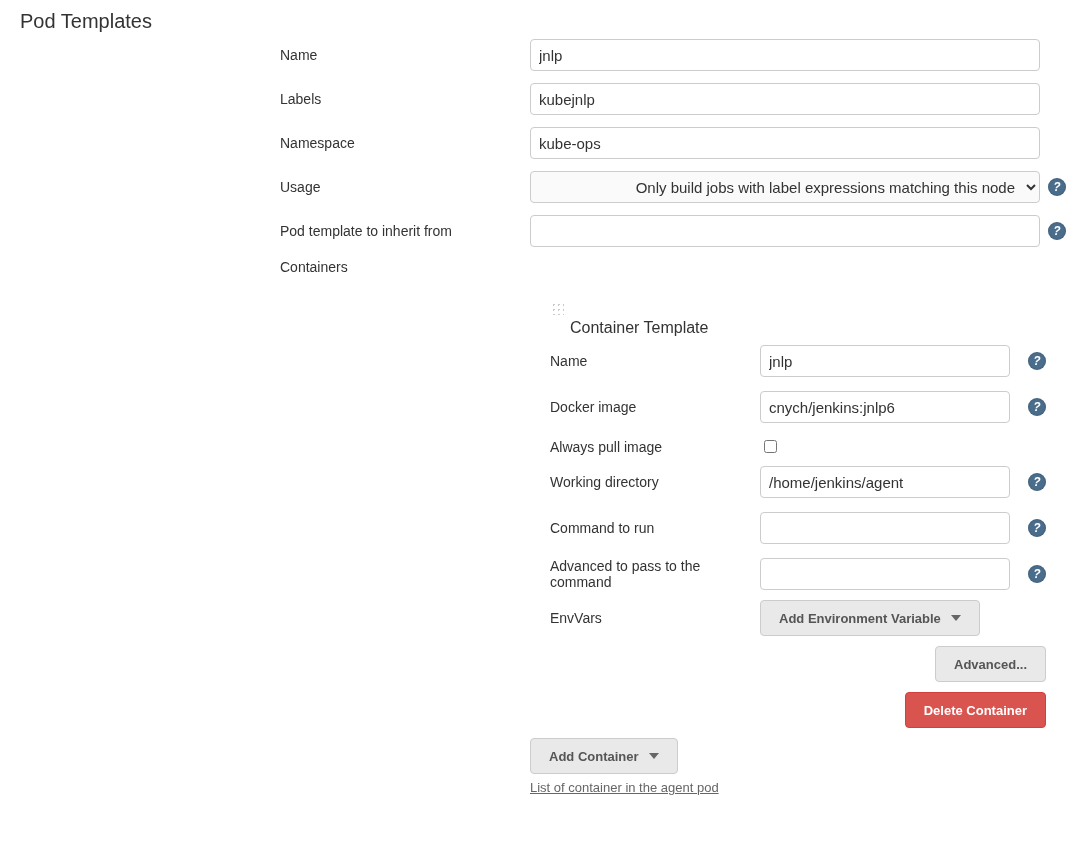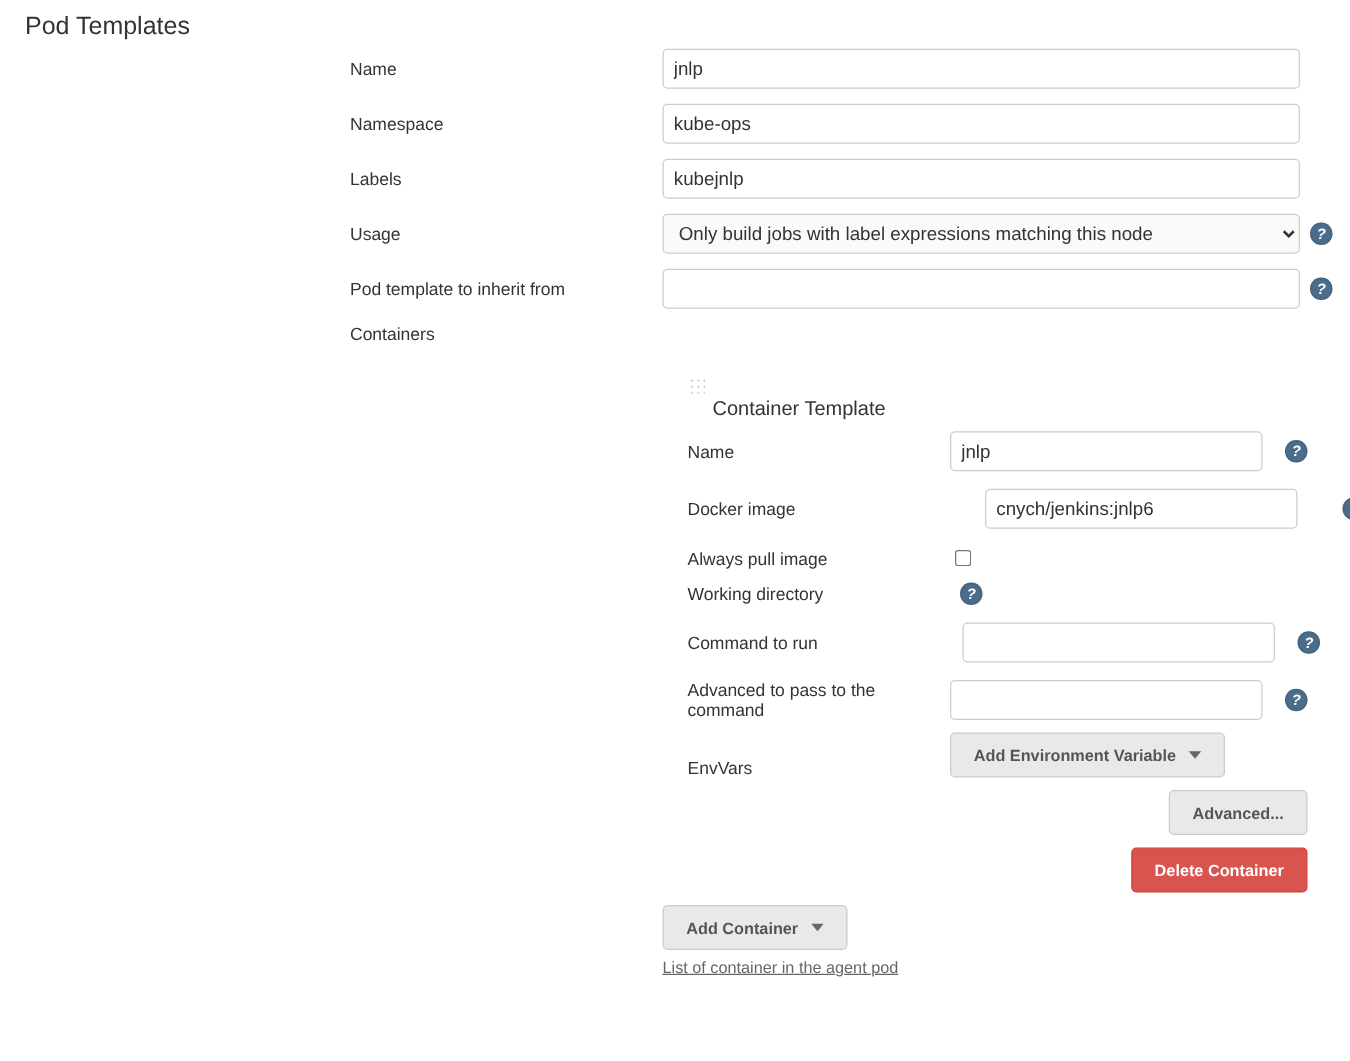"Namespace" div.prow { order: before "Labels" -> after "Labels" }
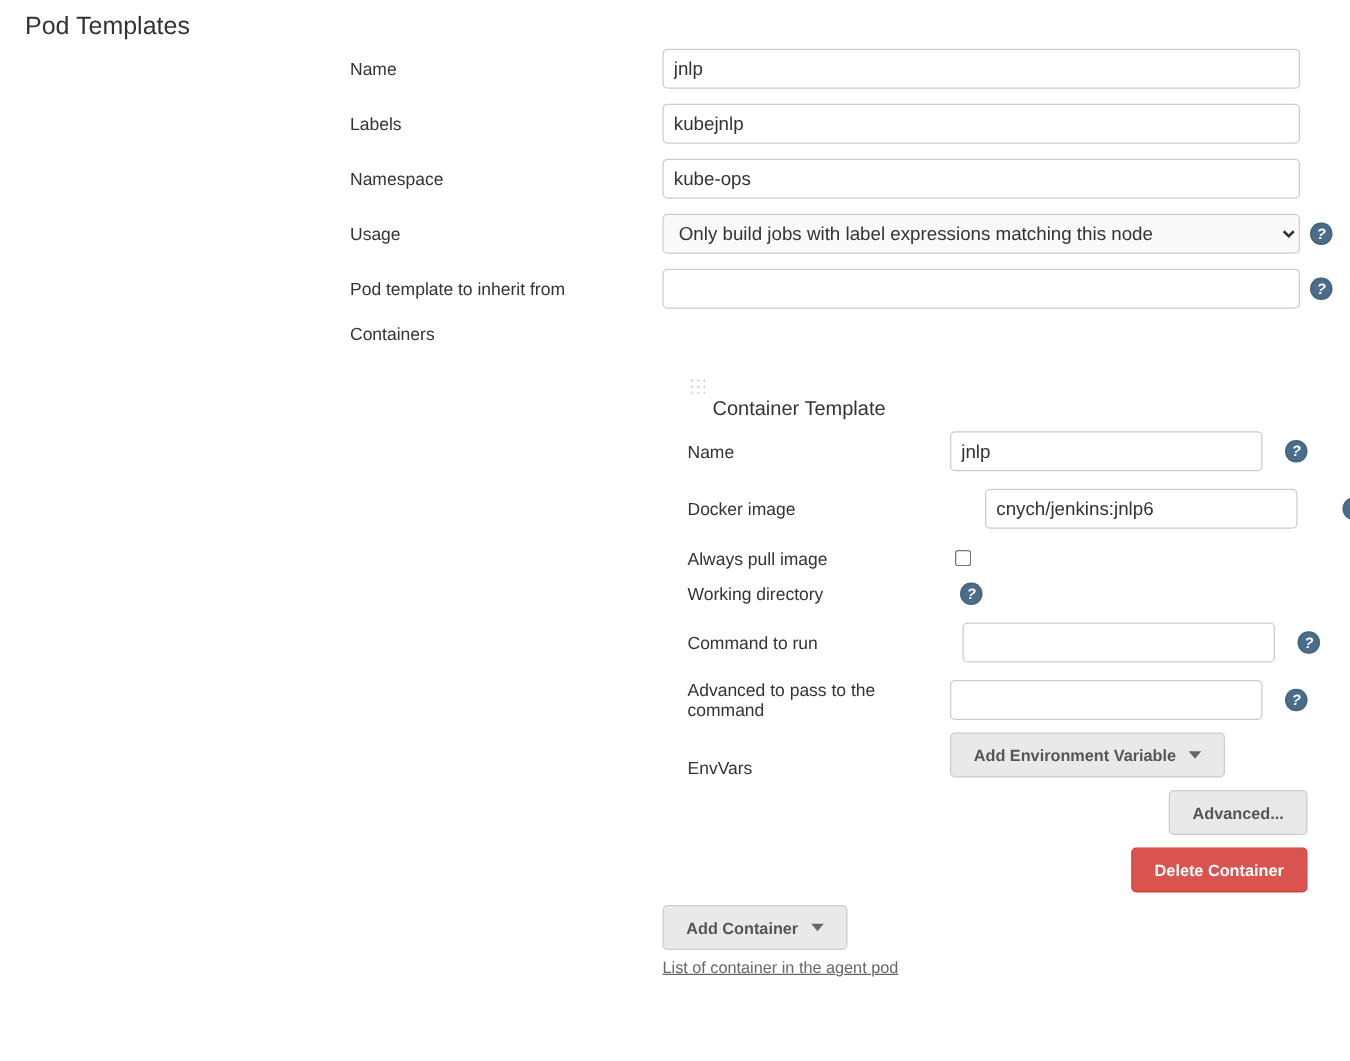"Only build jobs with label" select { text-align: none -> right }
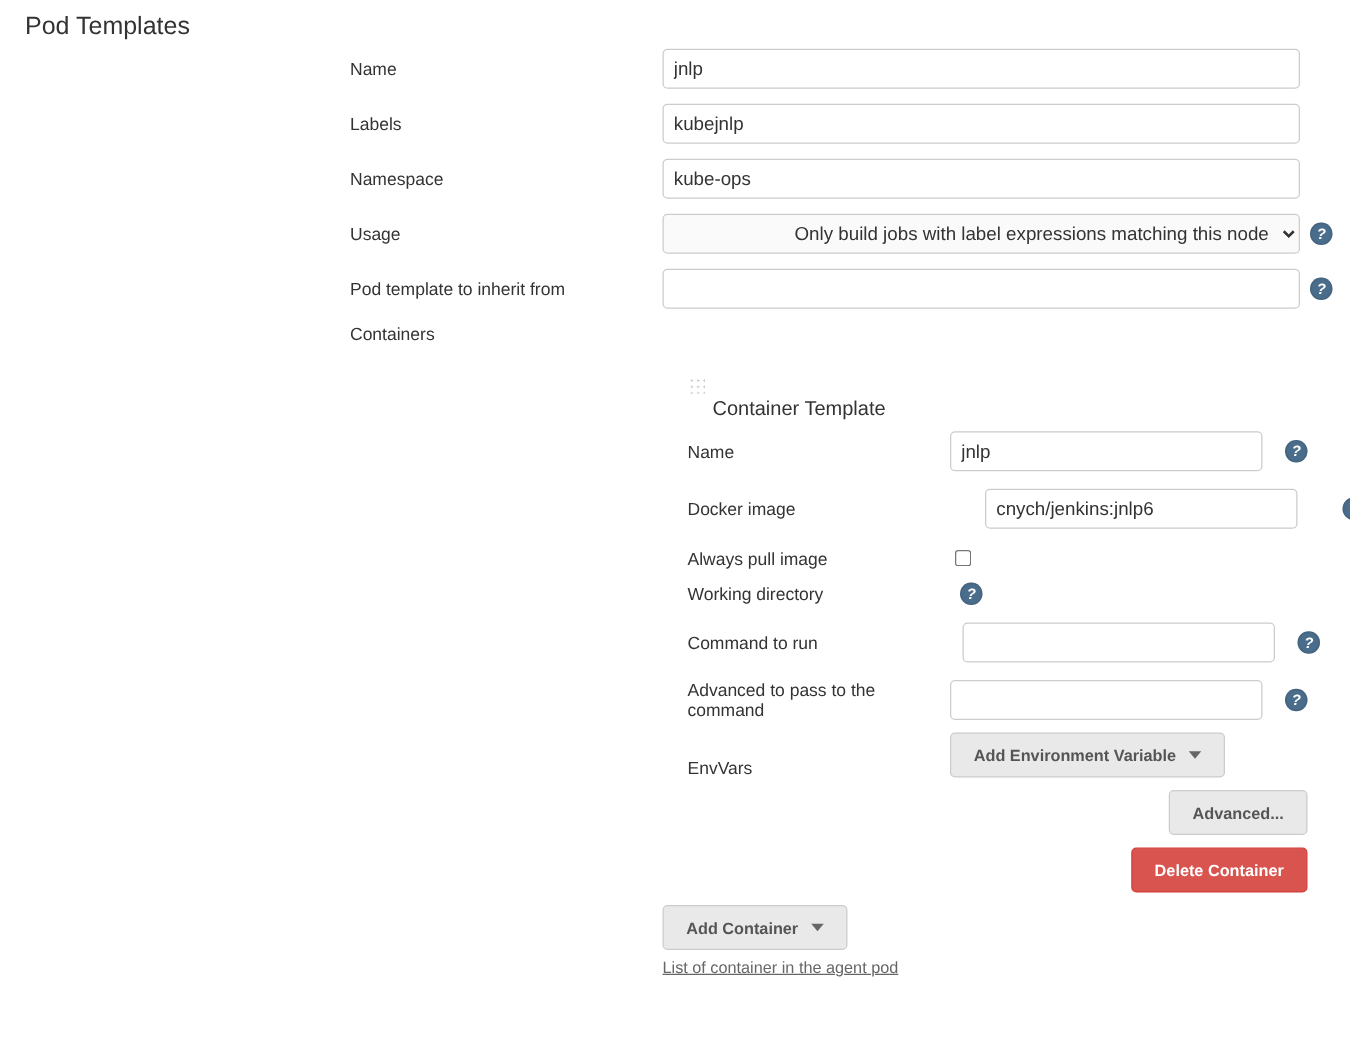"Docker image" div.crow { gap: 28px -> none }
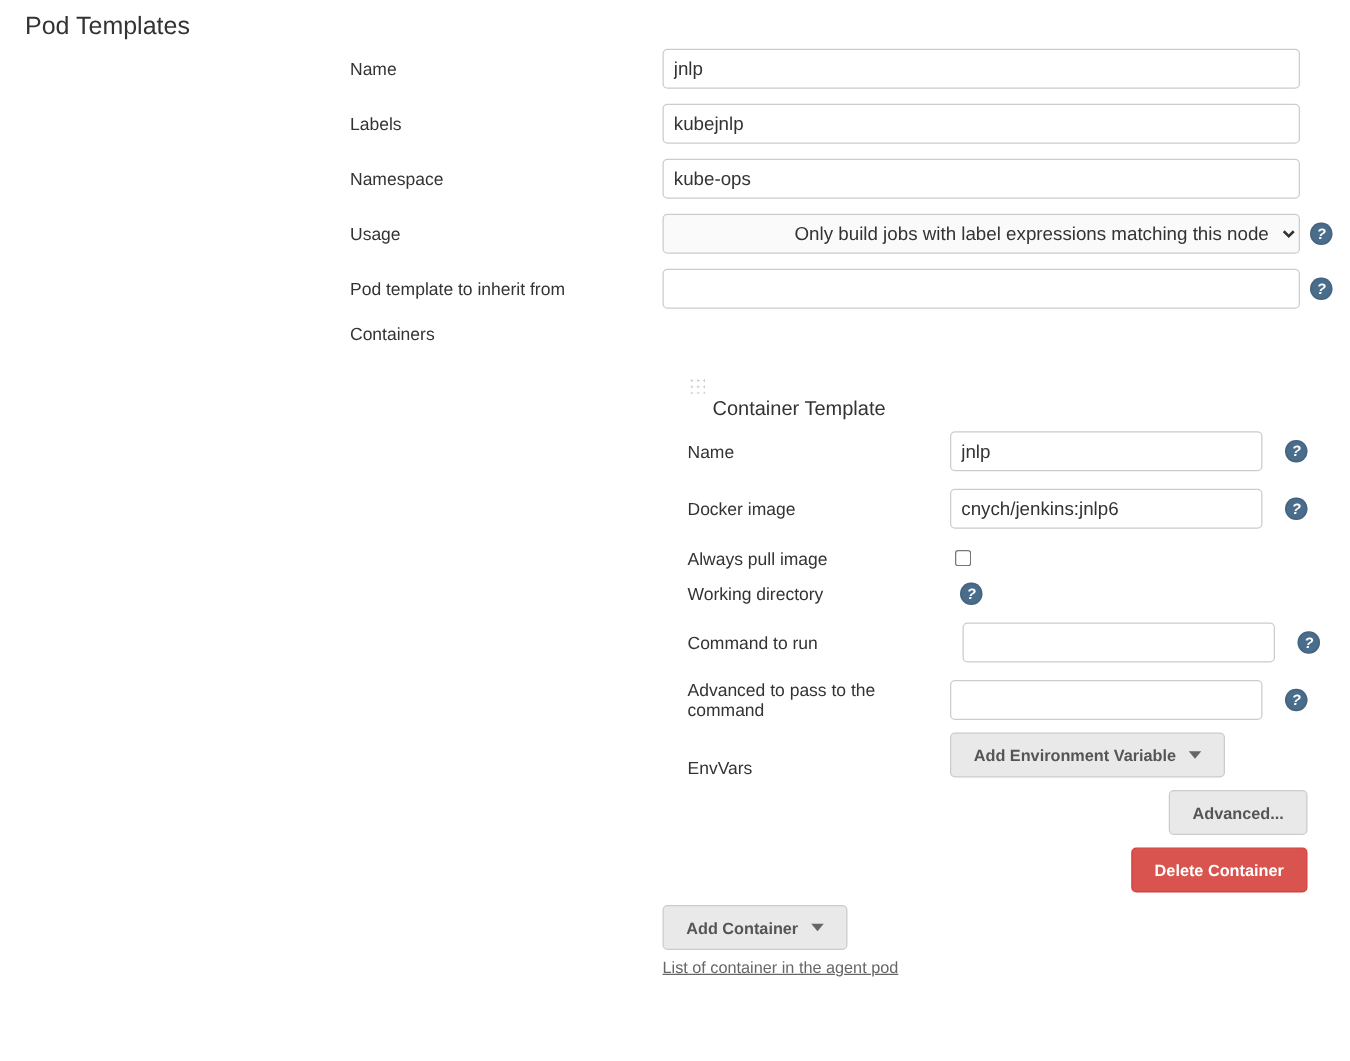"/home/jenkins/agent" div.cval { html: none -> <div> <input> </div> }
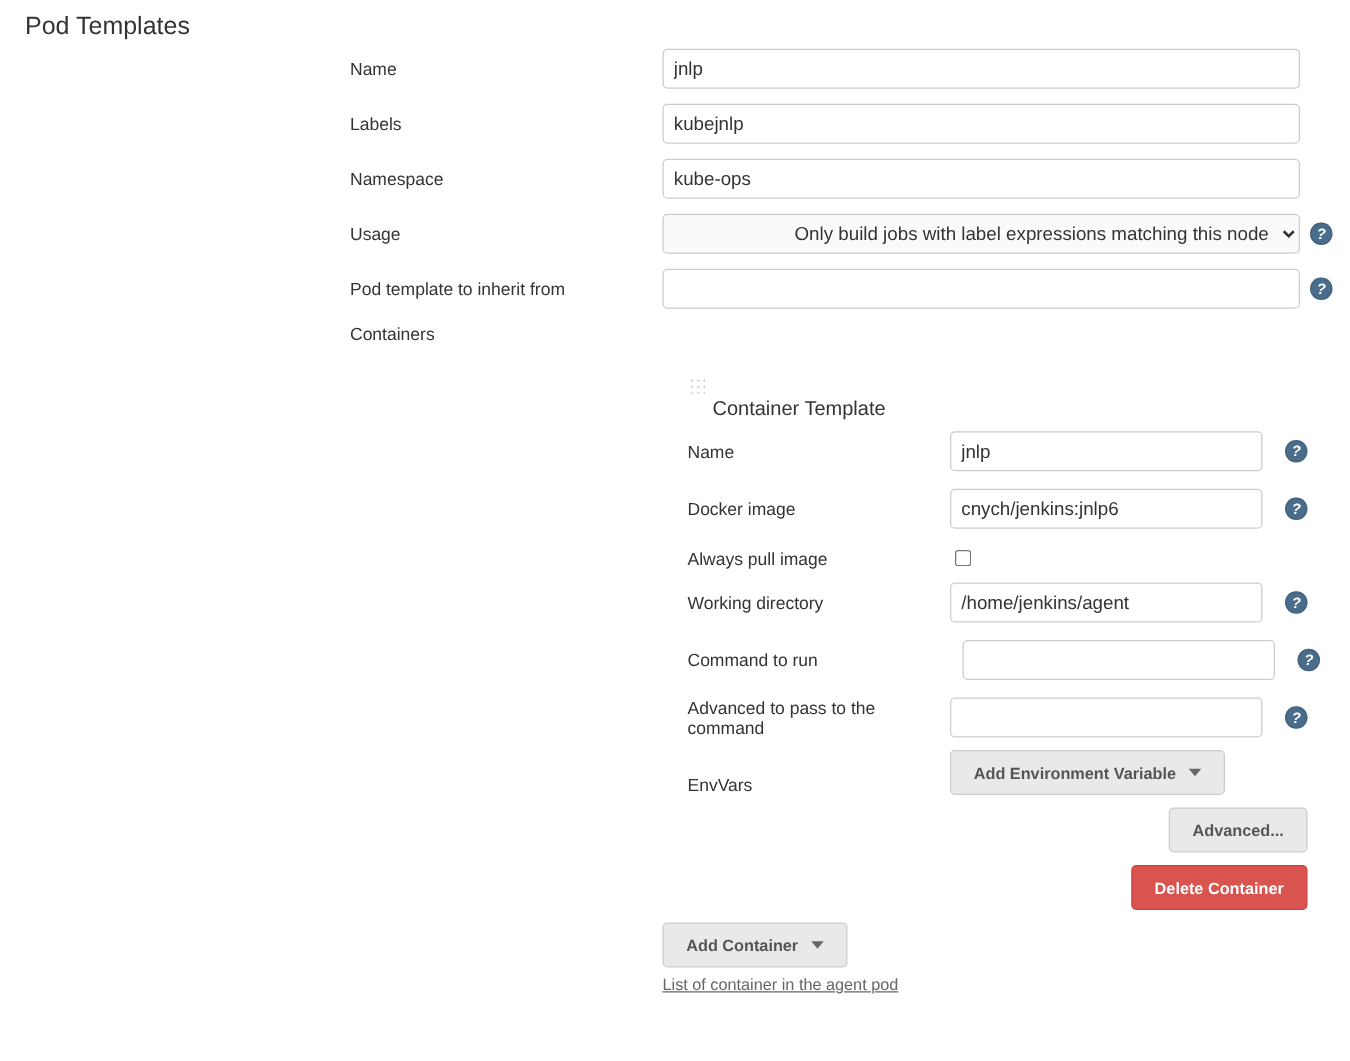"Command to run" div.crow { gap: 10px -> none }
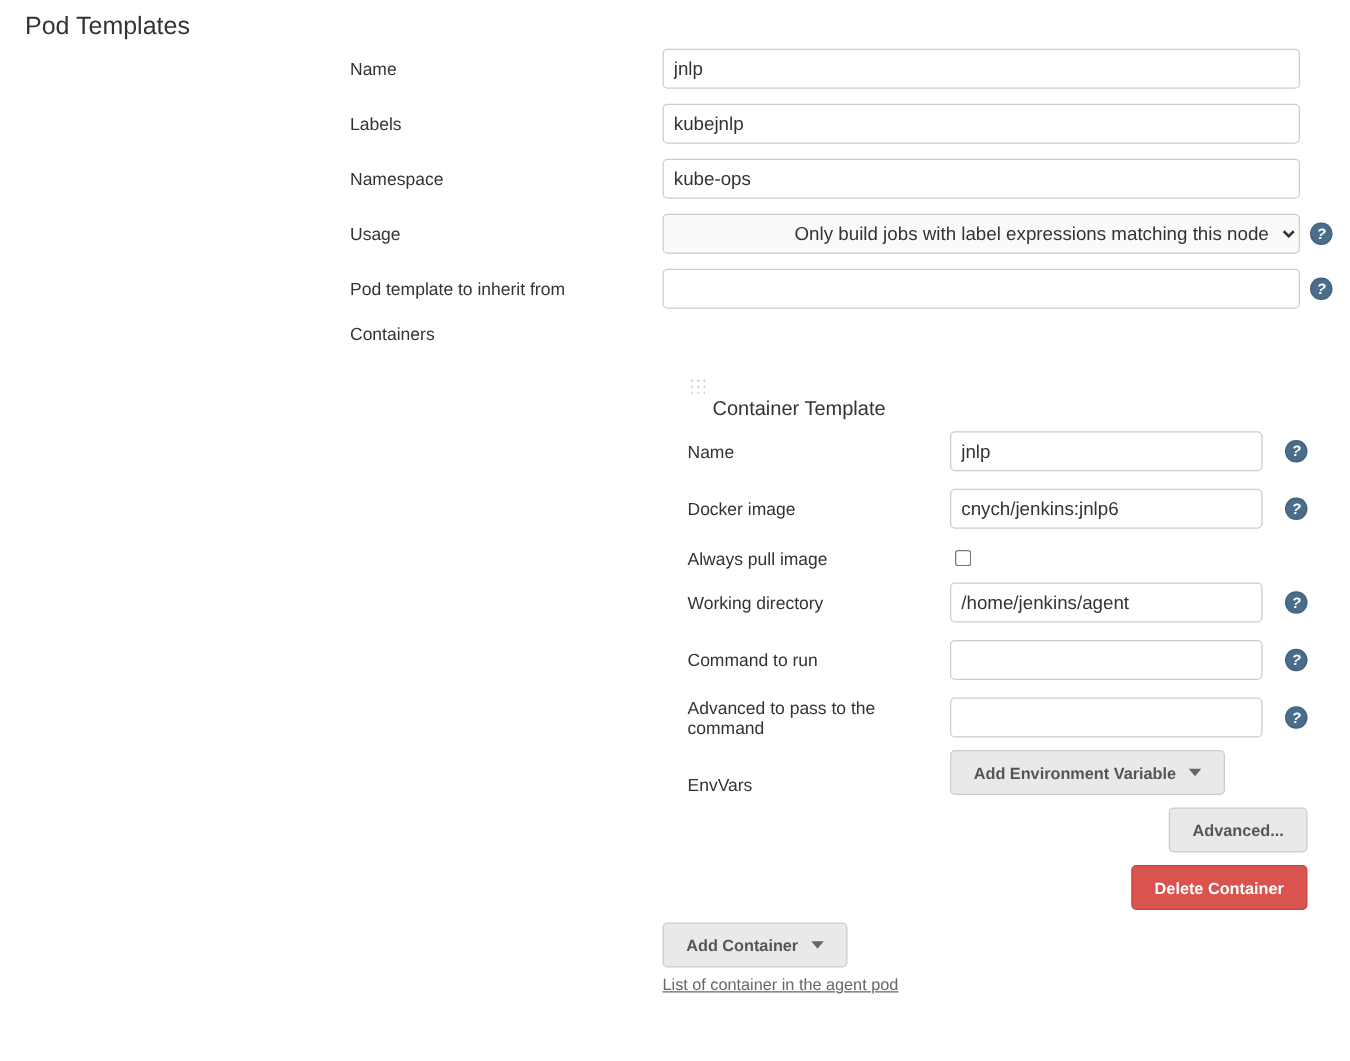"EnvVars" div.crow { align-items: flex-end -> center }
